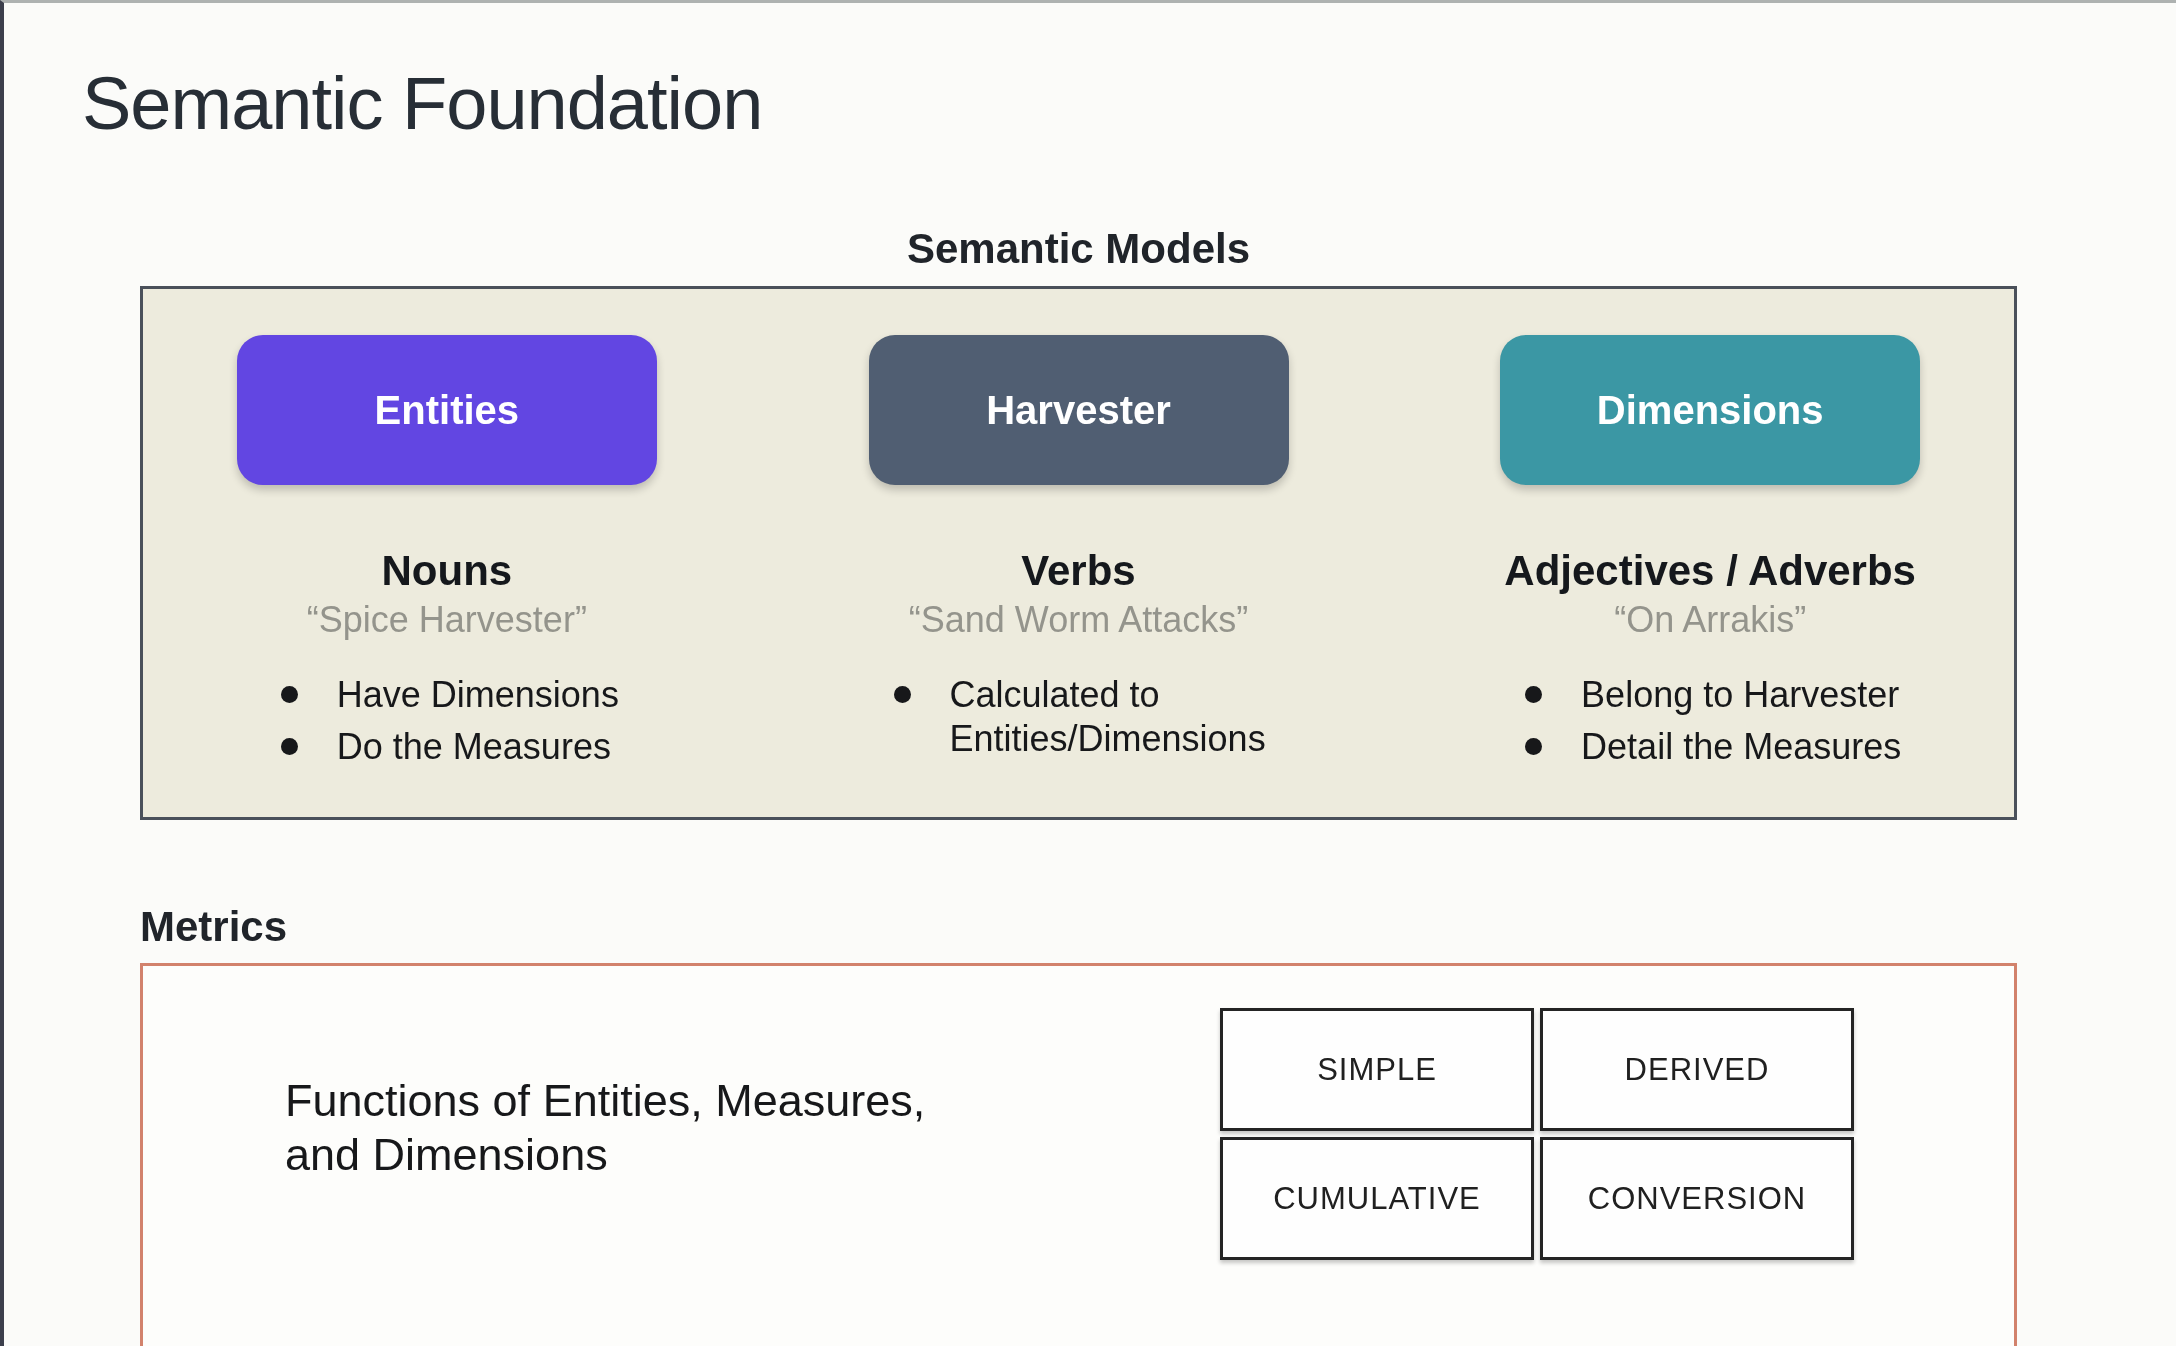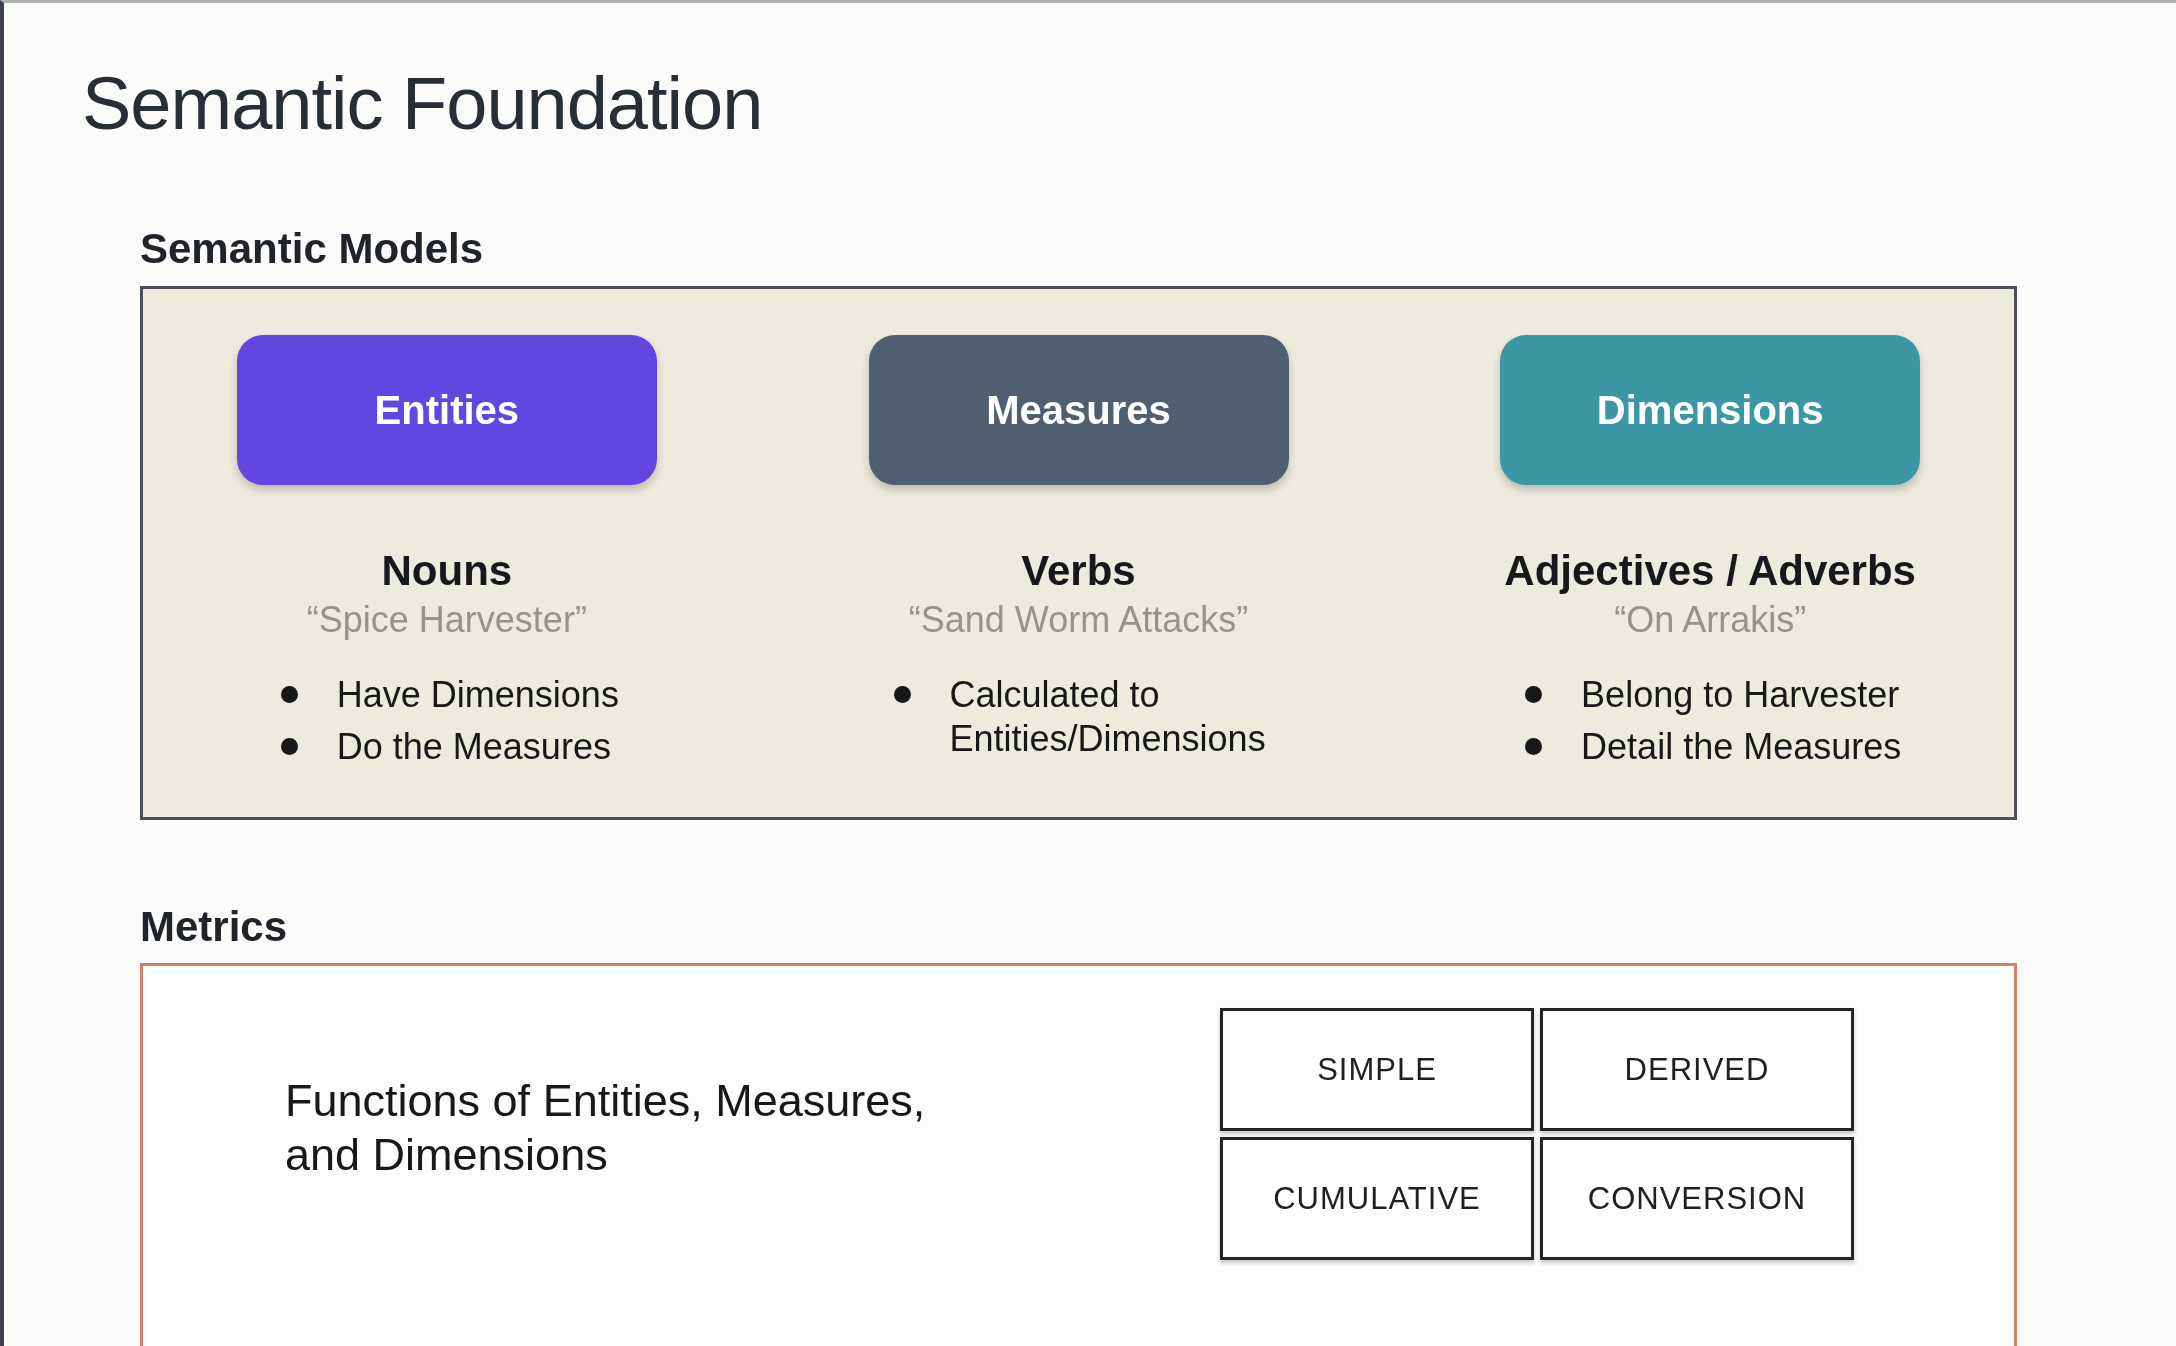"Semantic Models" .sm-heading { text-align: left -> center }
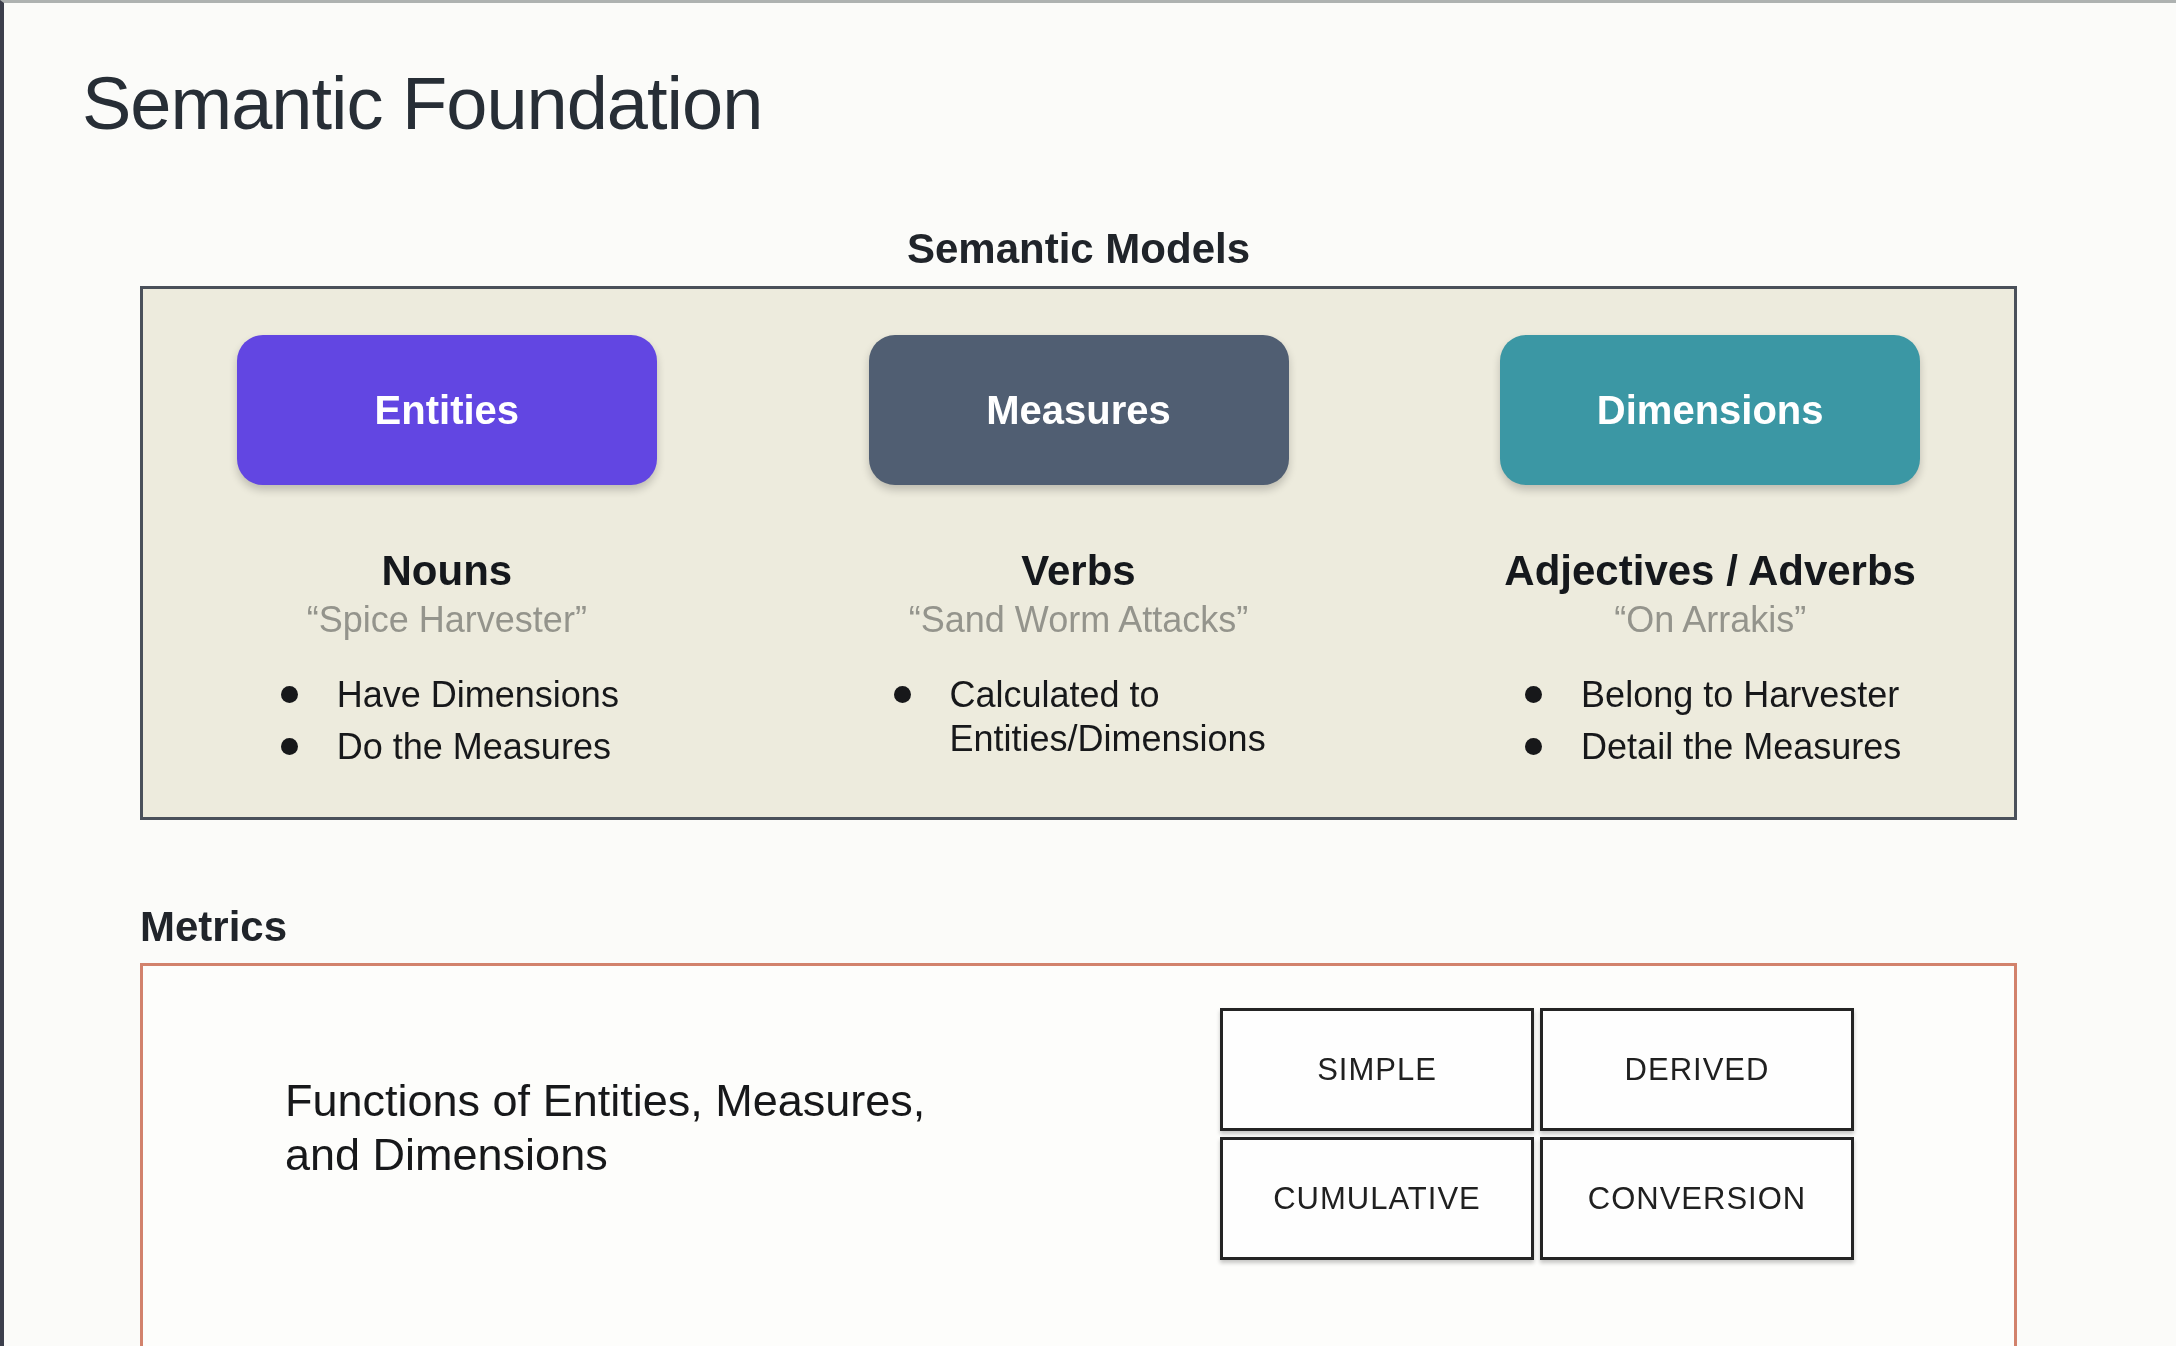"Measures" div.pill { text: Measures -> Harvester }
